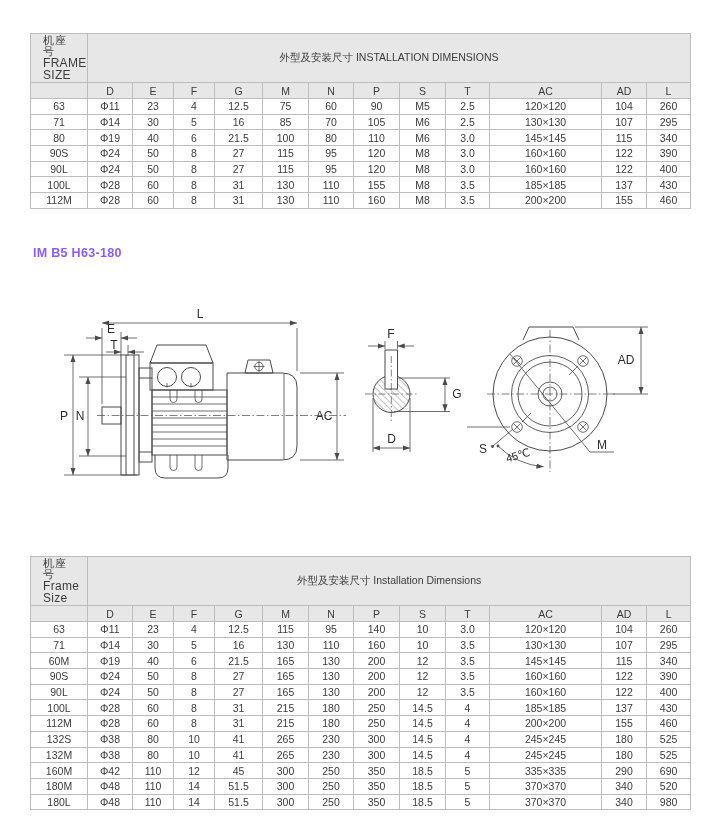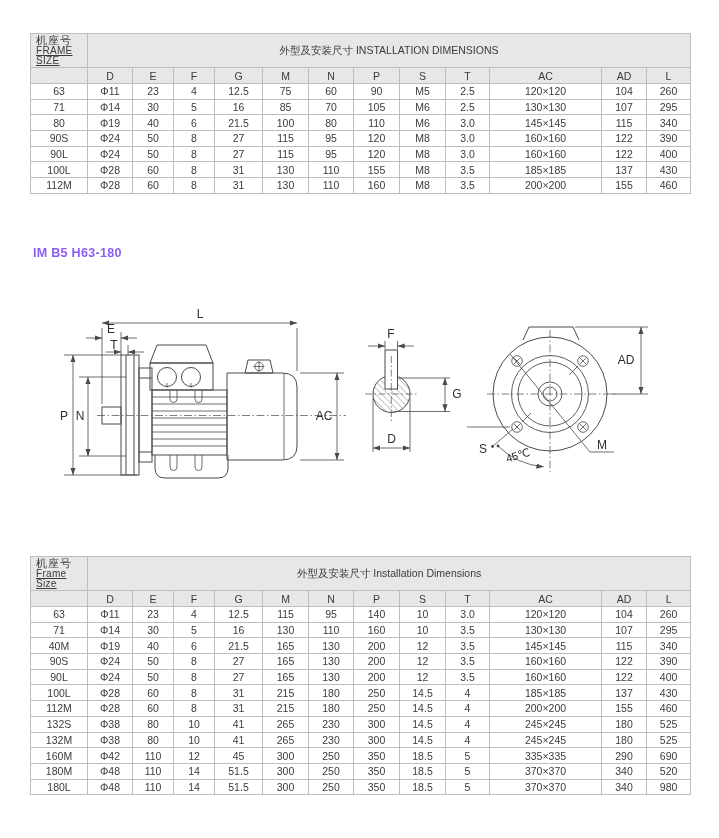"机座号" .frame-h { padding: 1px 5px !important -> 1px 12px !important }
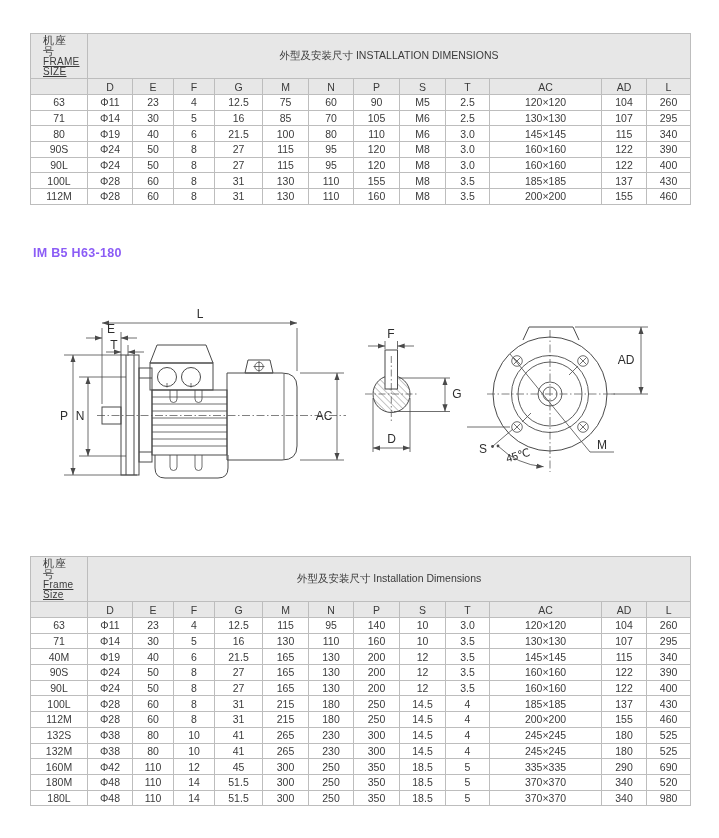"FRAME SIZE" .frame-h .en { font-size: 10px -> 12px; text-decoration: underline -> none }
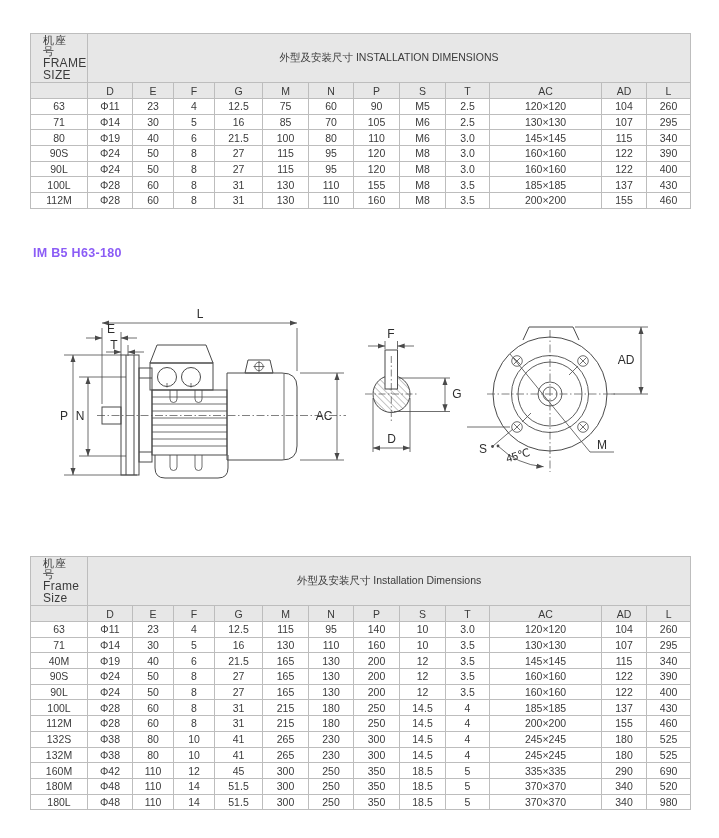"40M" td { text: 40M -> 60M }
